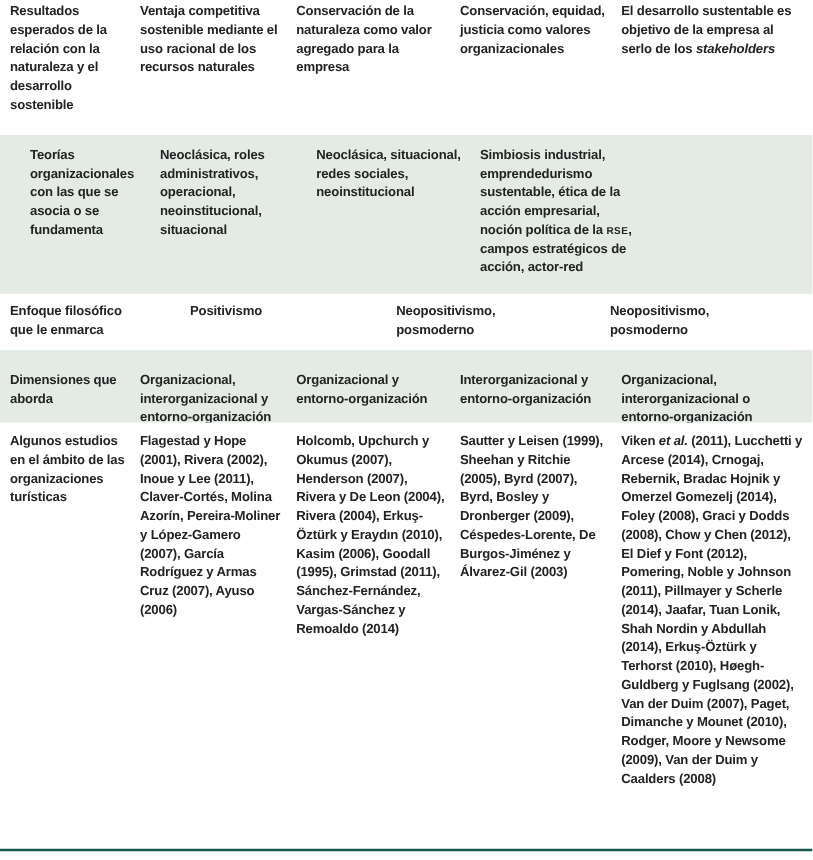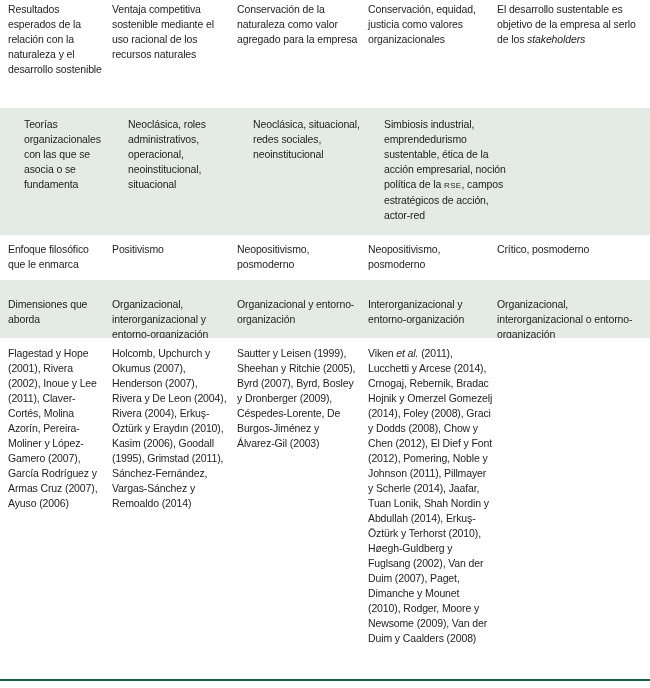"Resultados esperados de la relación" .cell { font-weight: none -> bold }
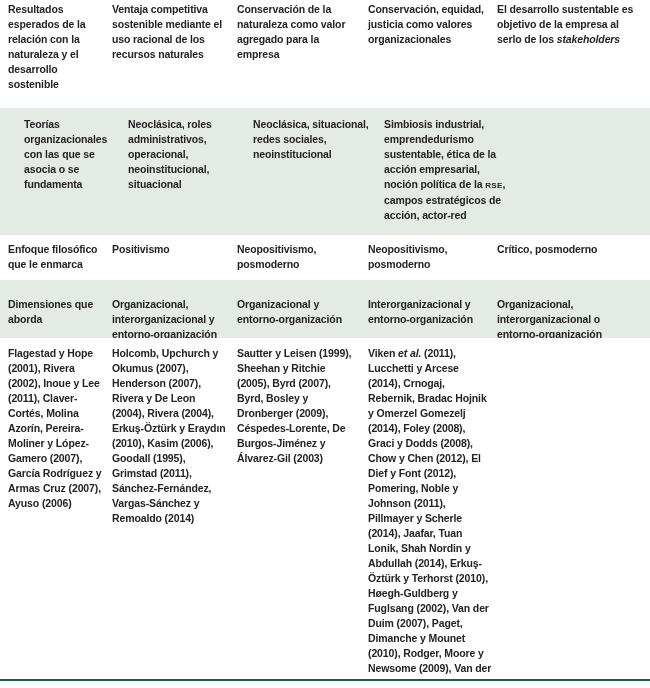"Enfoque filosófico que le enmarca" .r2 { gap: none -> 40px }
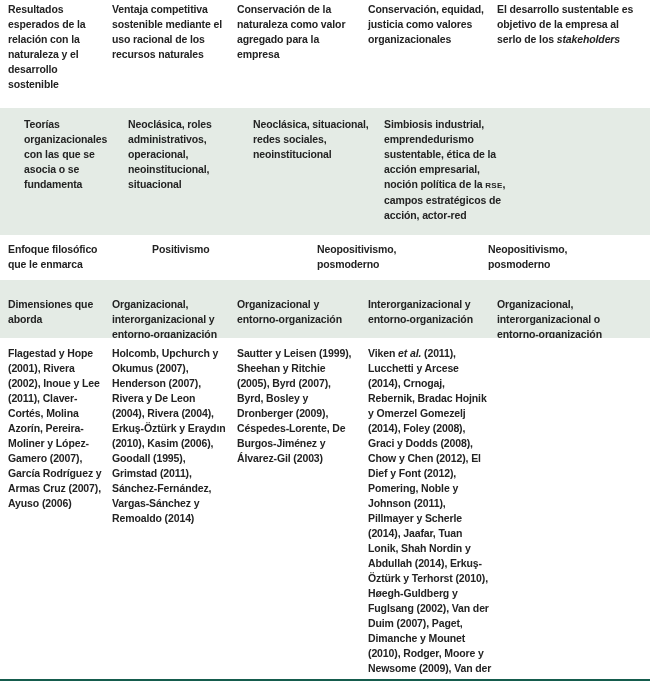"Algunos estudios en el ámbito" div.cell { html: none -> <div>Algunos estudios en el ámbito de las organizaciones turísticas</div> }
